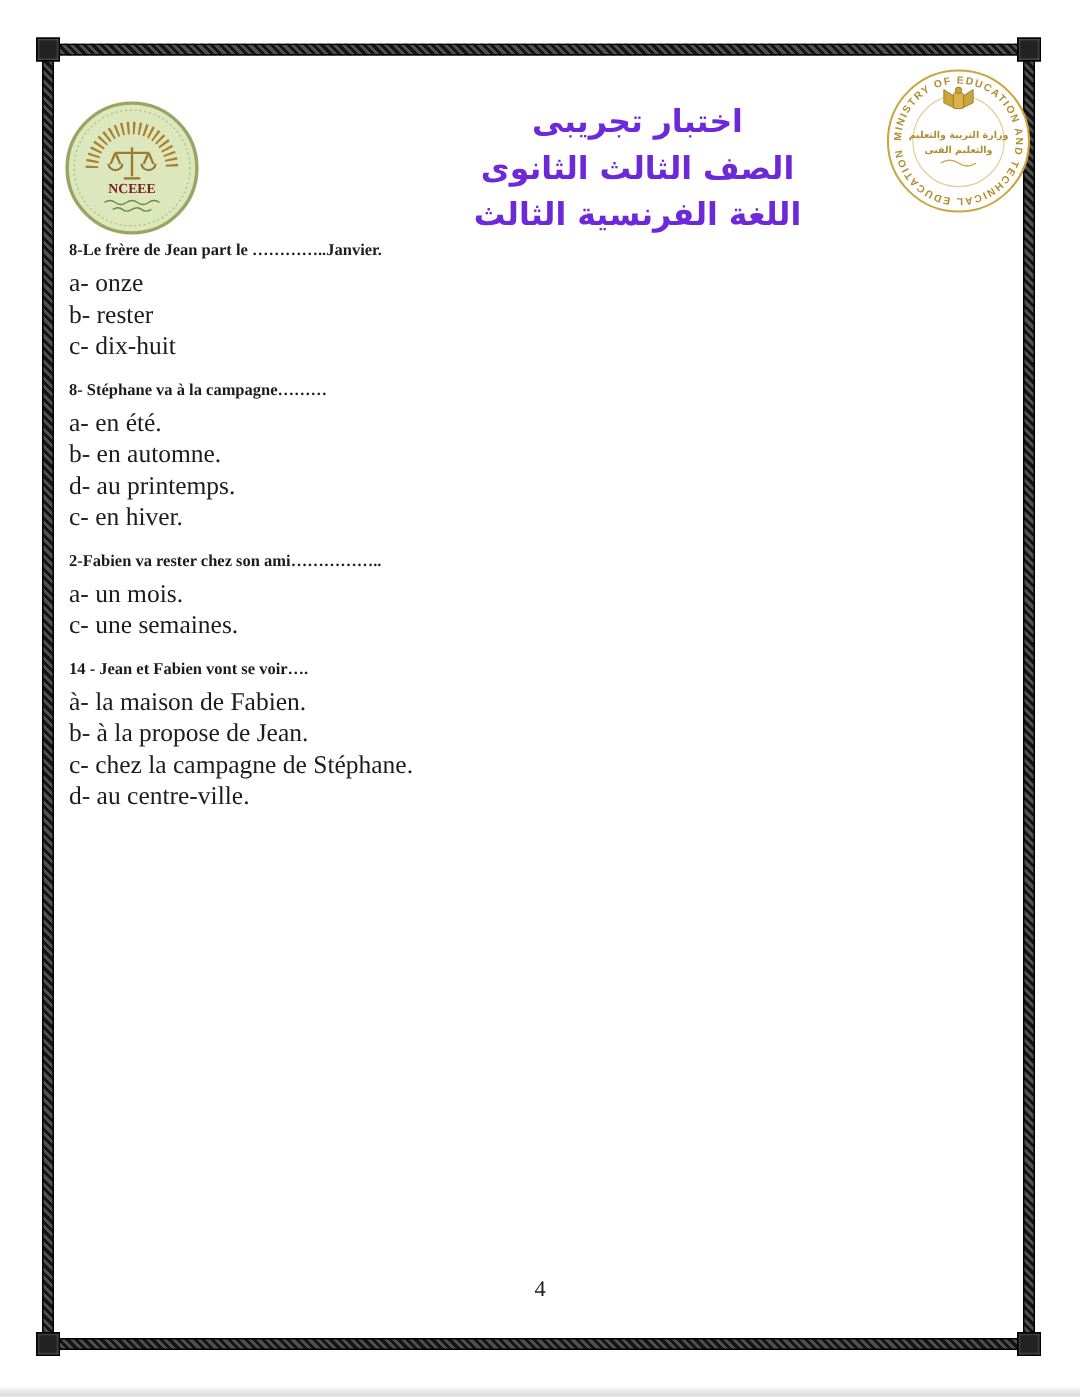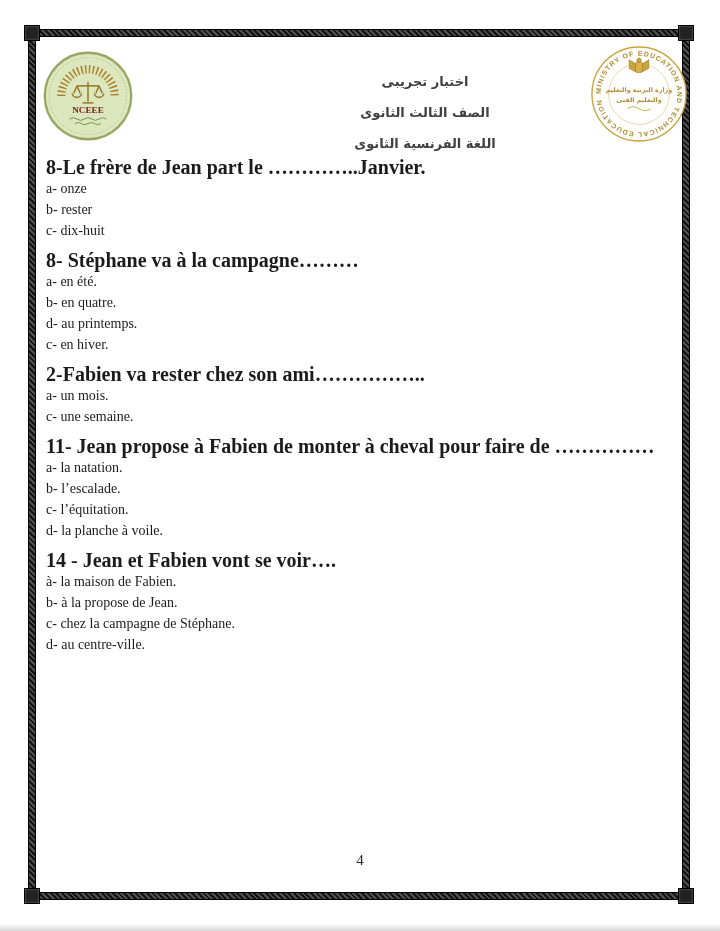"اختبار تجريبى" .arabic-titles { color: #404040 -> #6d28d9; font-size: 13px -> 21px }
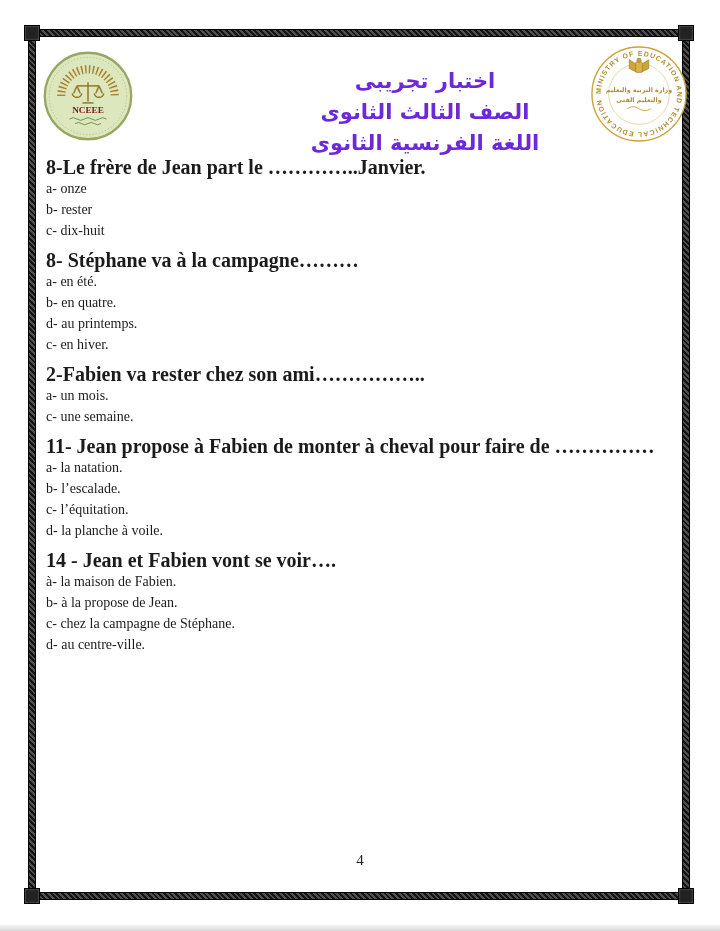"NCEEE" .logo-nceee { top: 50px -> 66px }
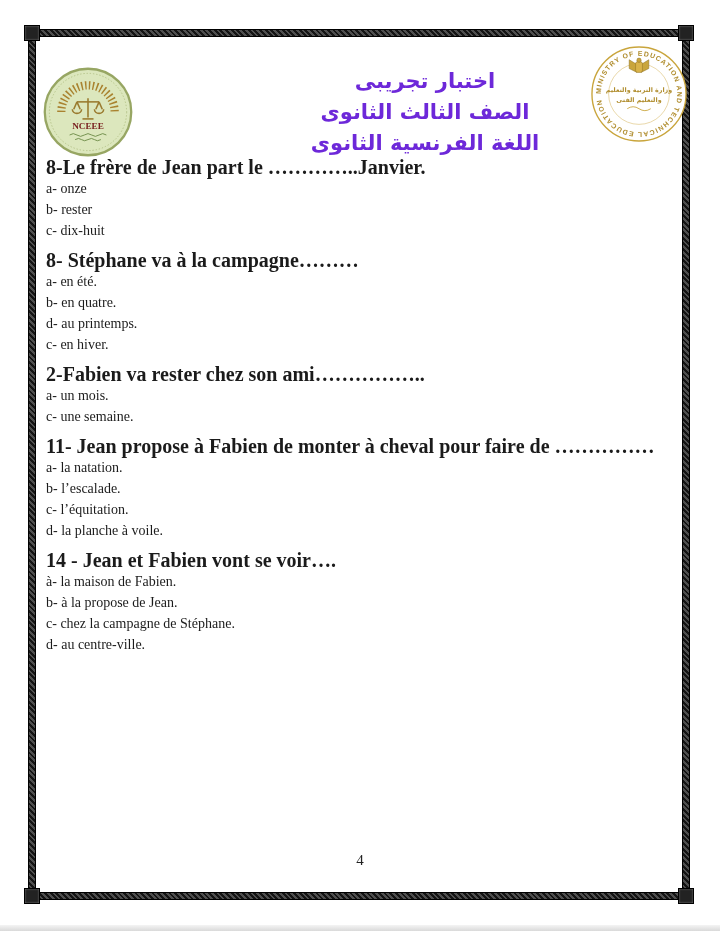"اللغة الفرنسية الثانوى" div { text: الثانوى -> الثالث }
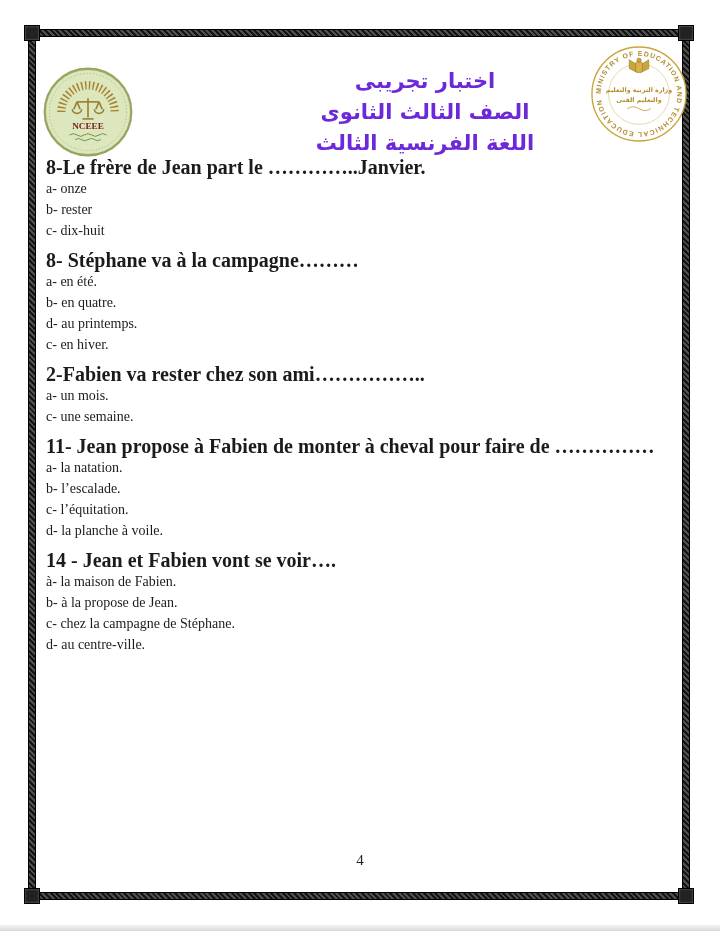"8-Le frère de Jean part" .stem { font-size: 20px -> 11px }
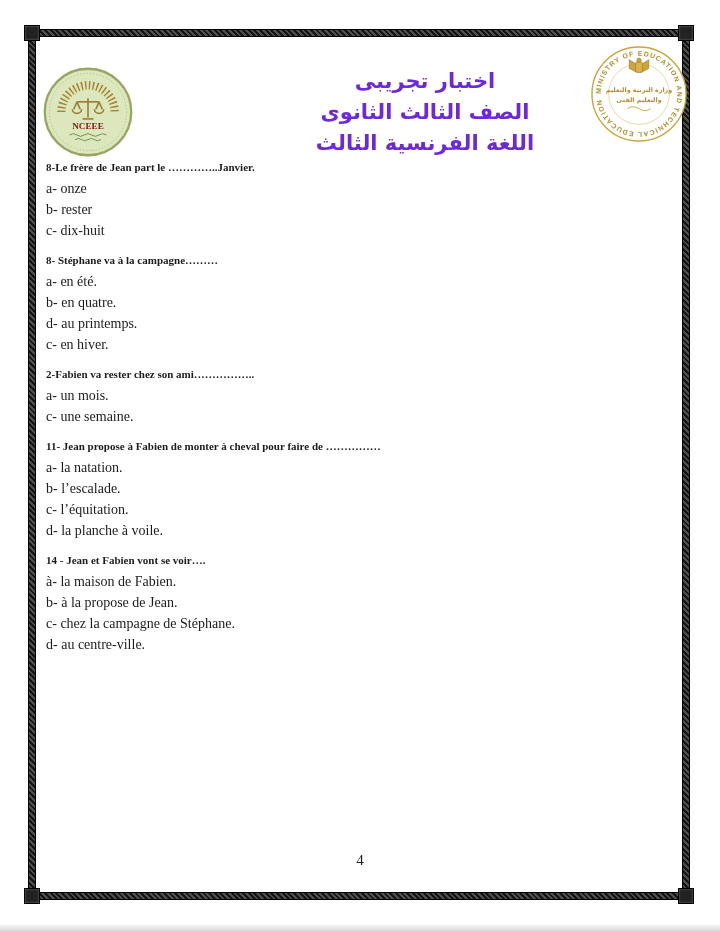"a- onze" .option { font-size: 14px -> 17px }
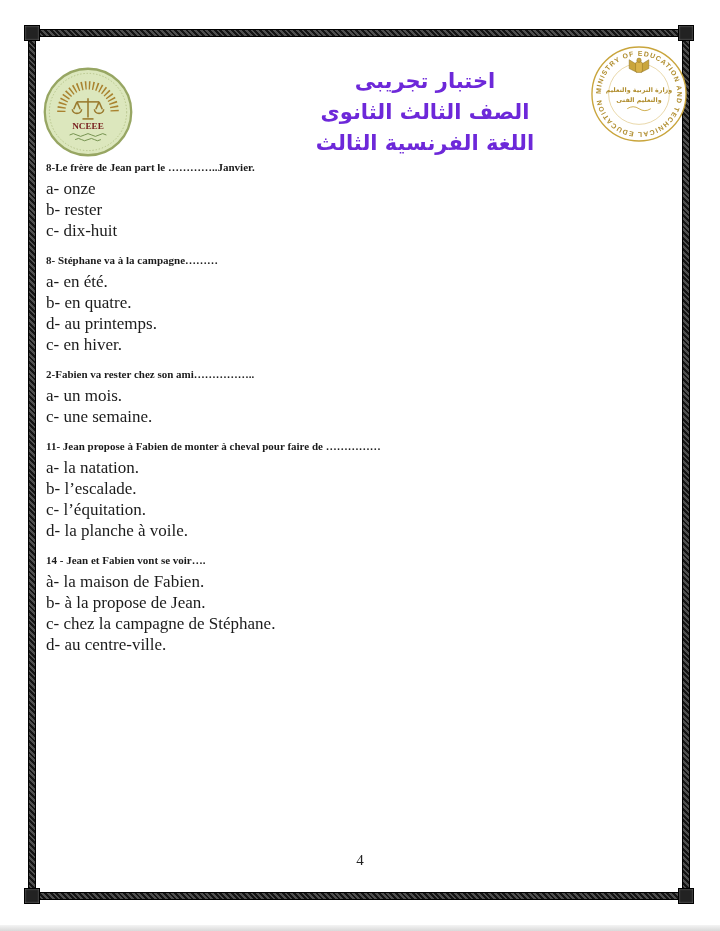"b- en quatre." p.option { text: quatre -> automne }
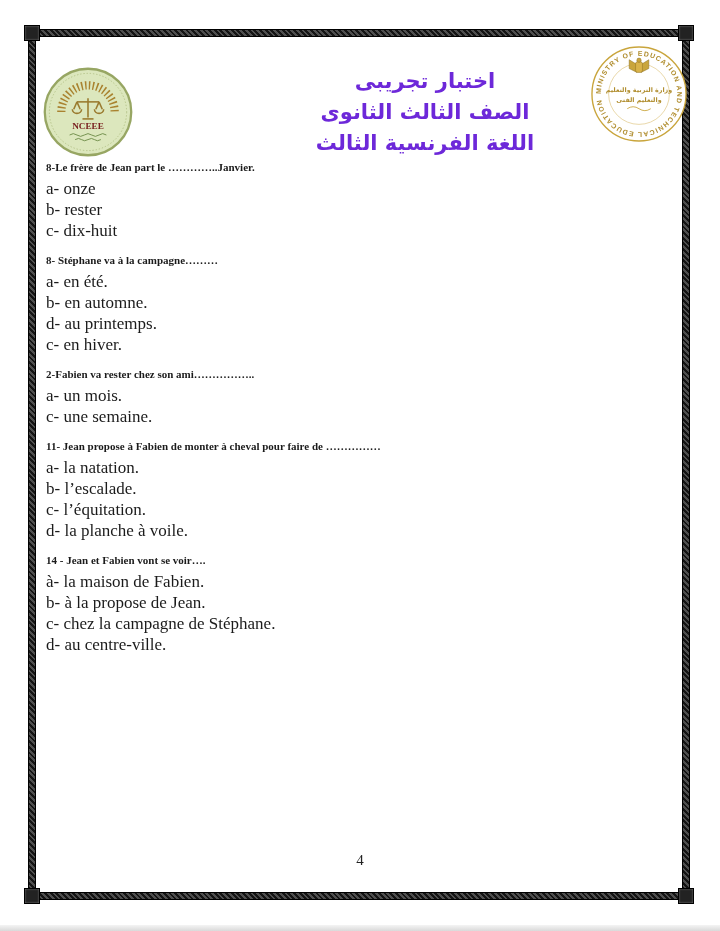"c- une semaine." p.option { text: semaine -> semaines }
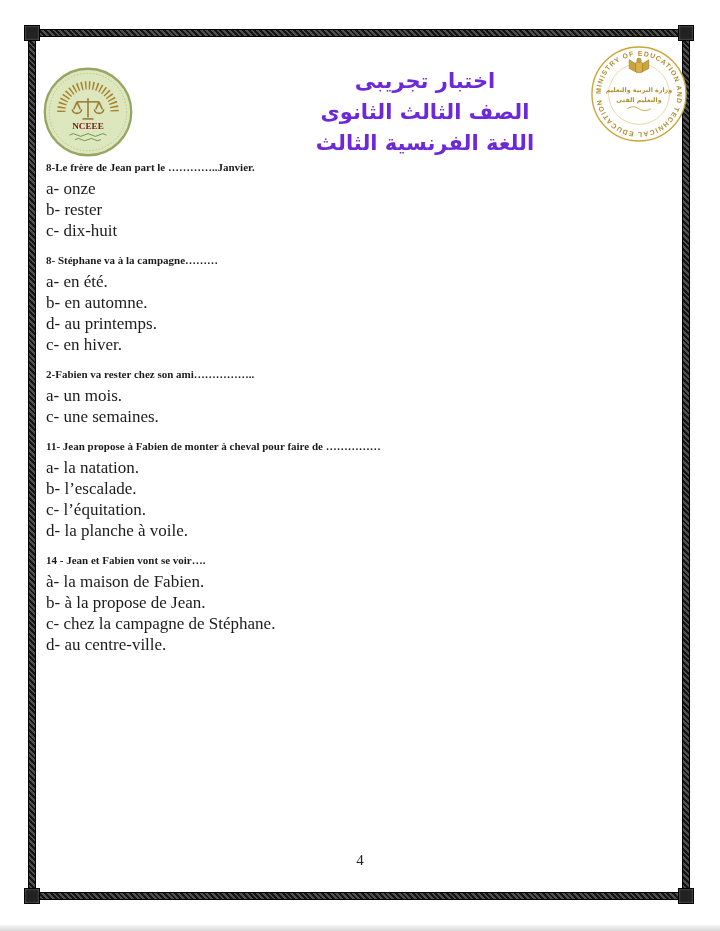"11- Jean propose à Fabien" div.question { html: <div> <p>11- Jean propose à Fabien de monter à cheval pour faire de ……………</p> <p>a- la natation.</p> <p>b- l’escalade.</p> <p>c- l’équitation.</p> <p>d- la planche à voile.</p> </div> -> none }
